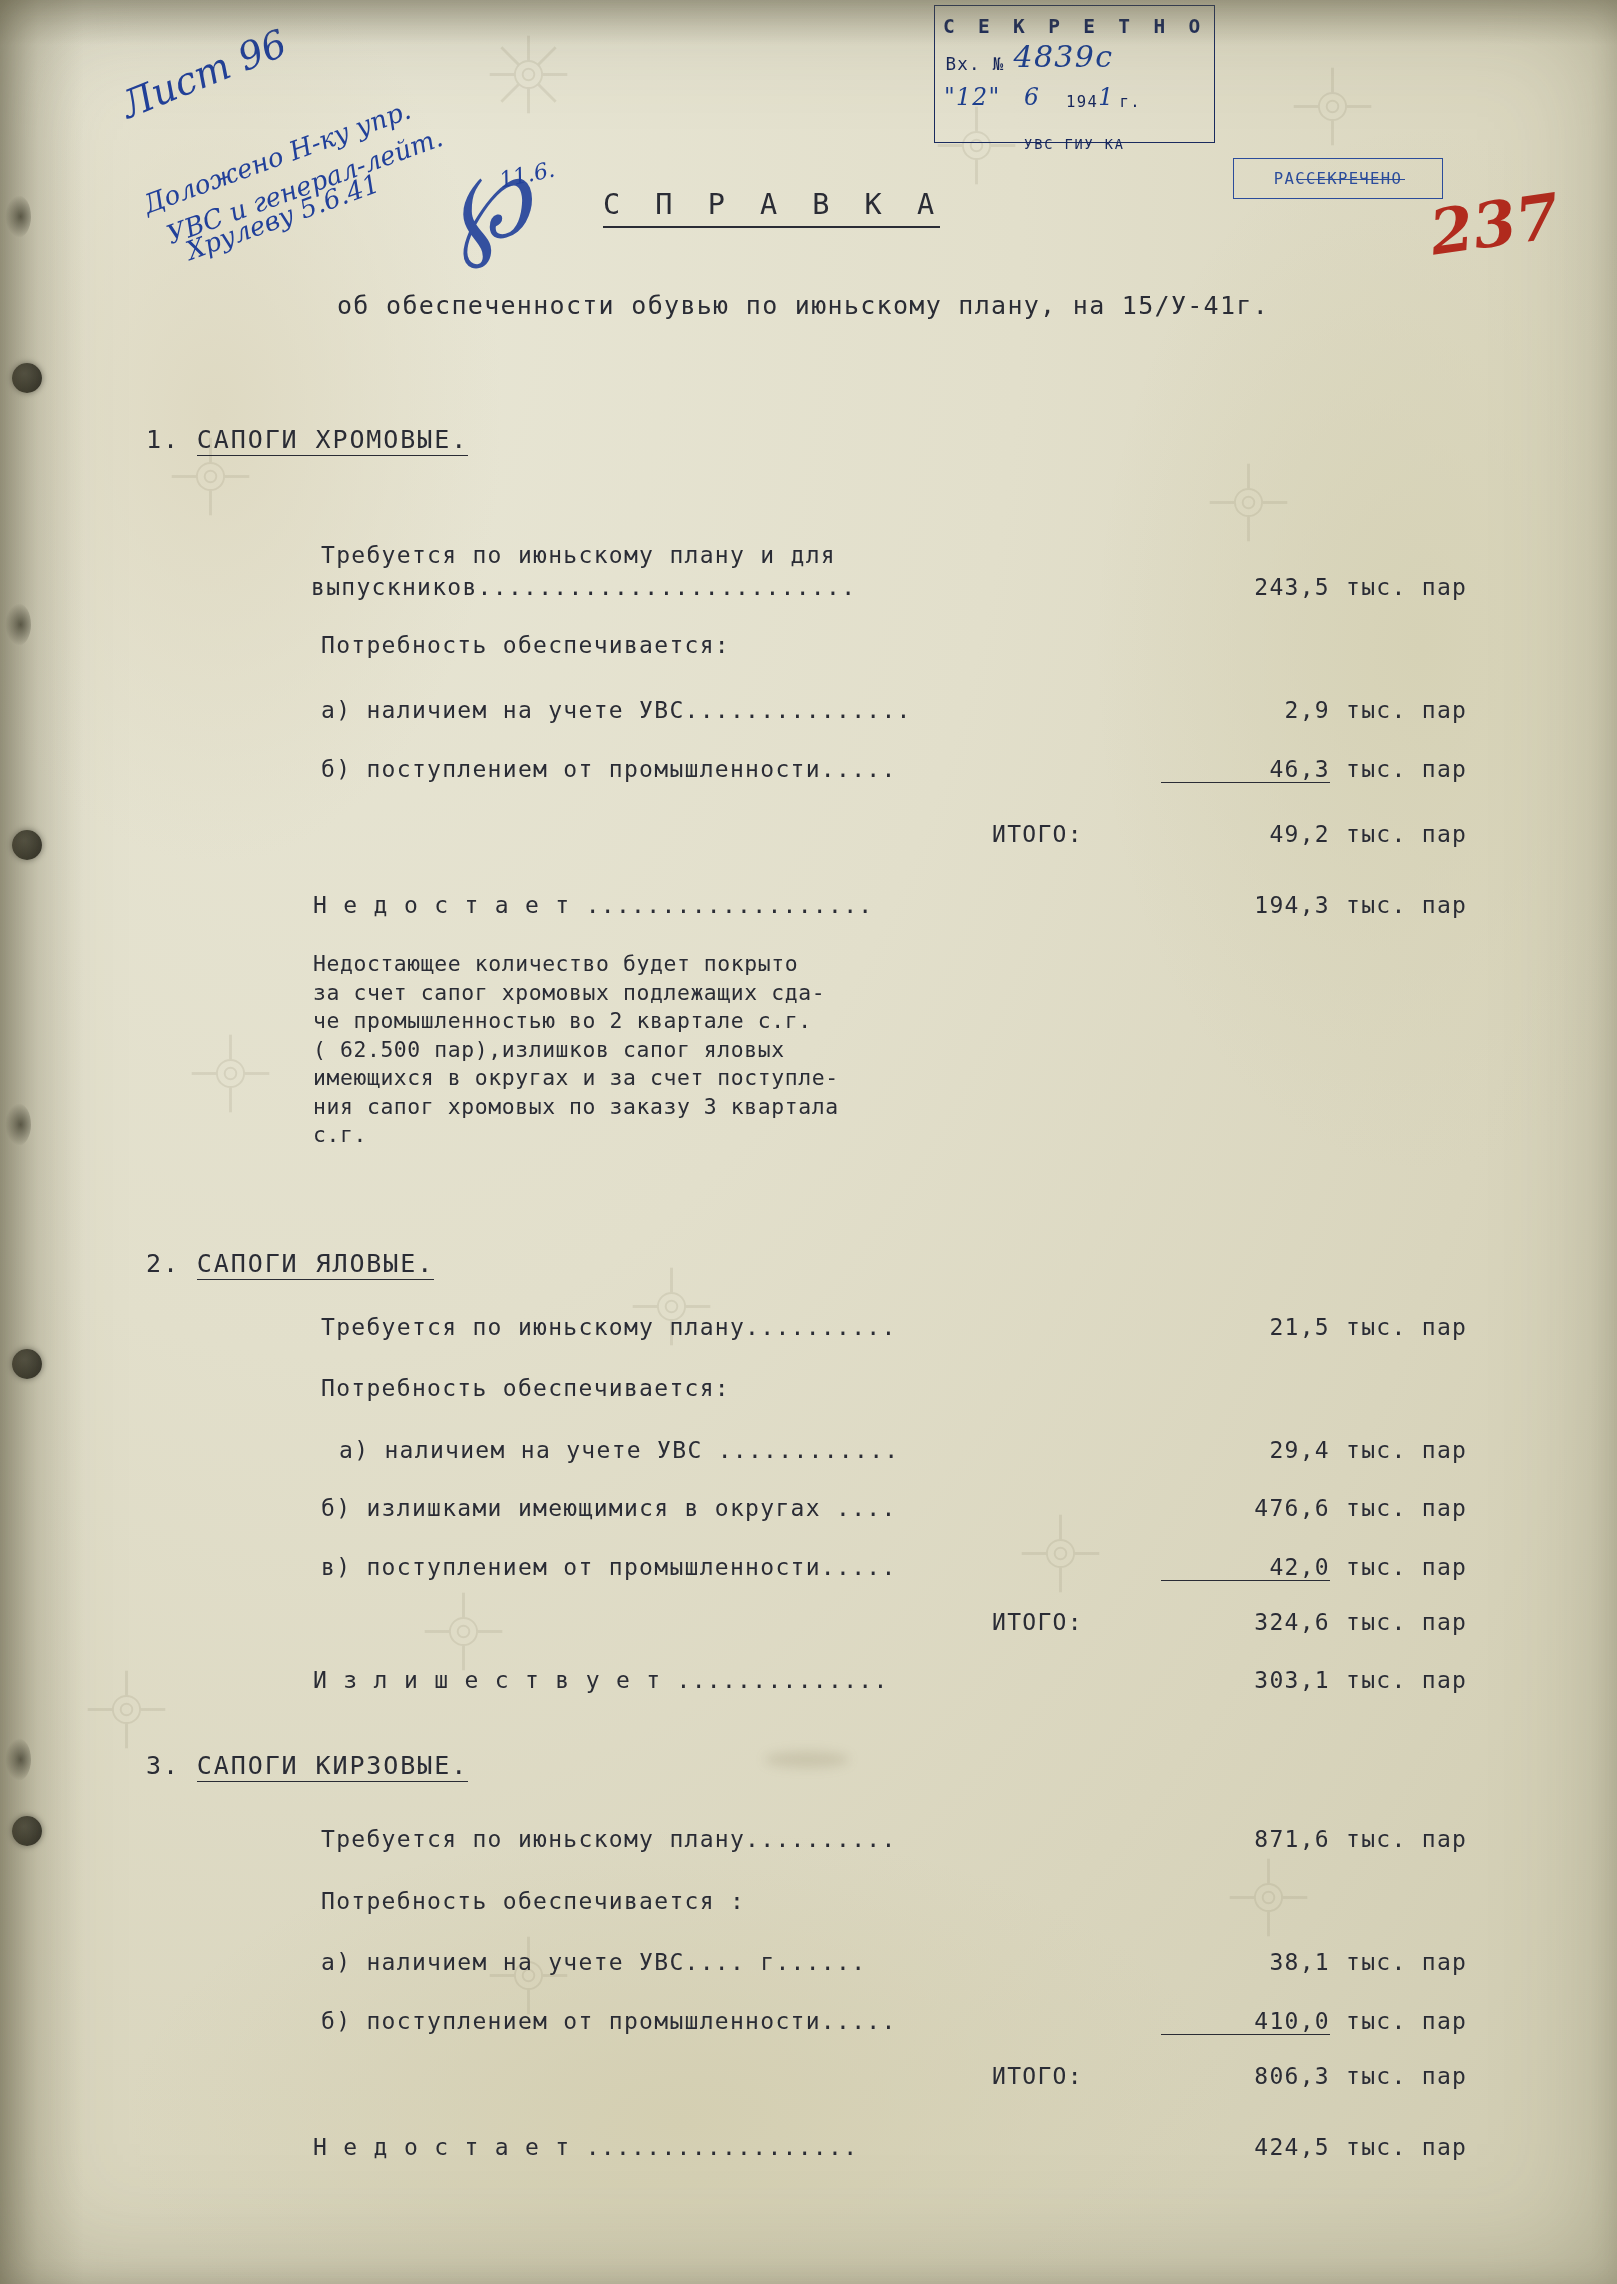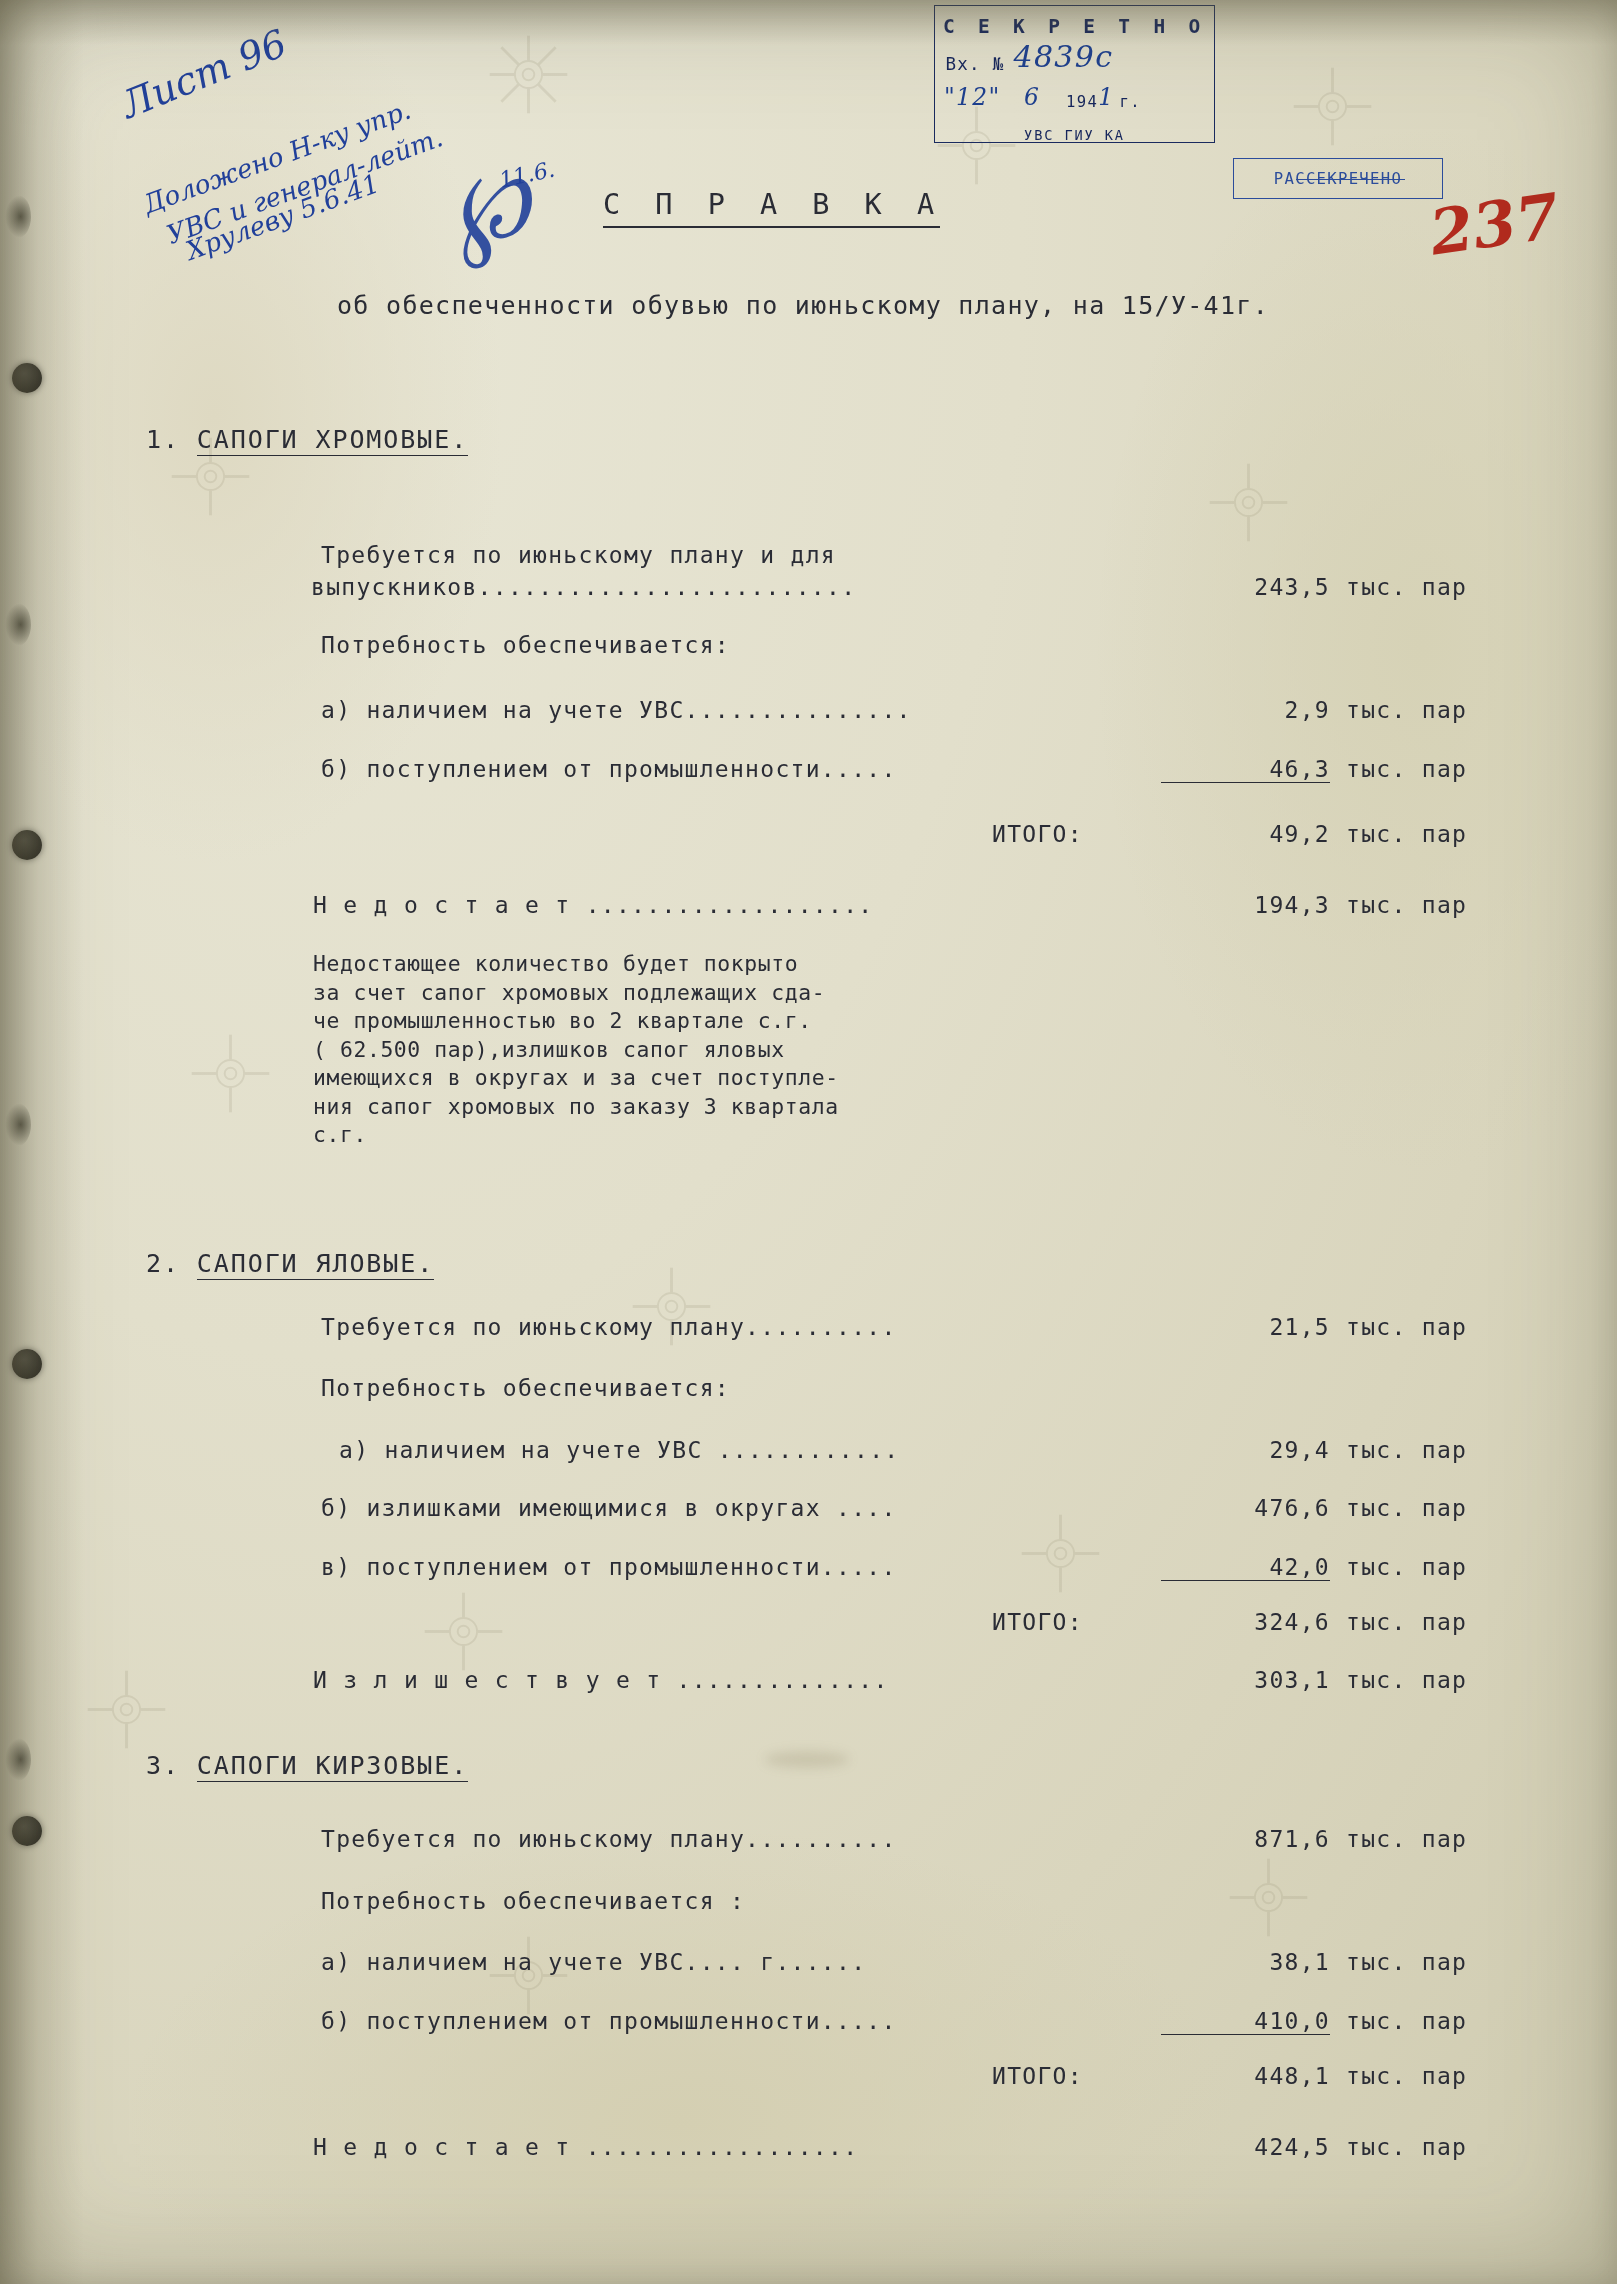"УВС ГИУ КА" .stamp-secret .ln4 { margin-top: 16px -> 25px }
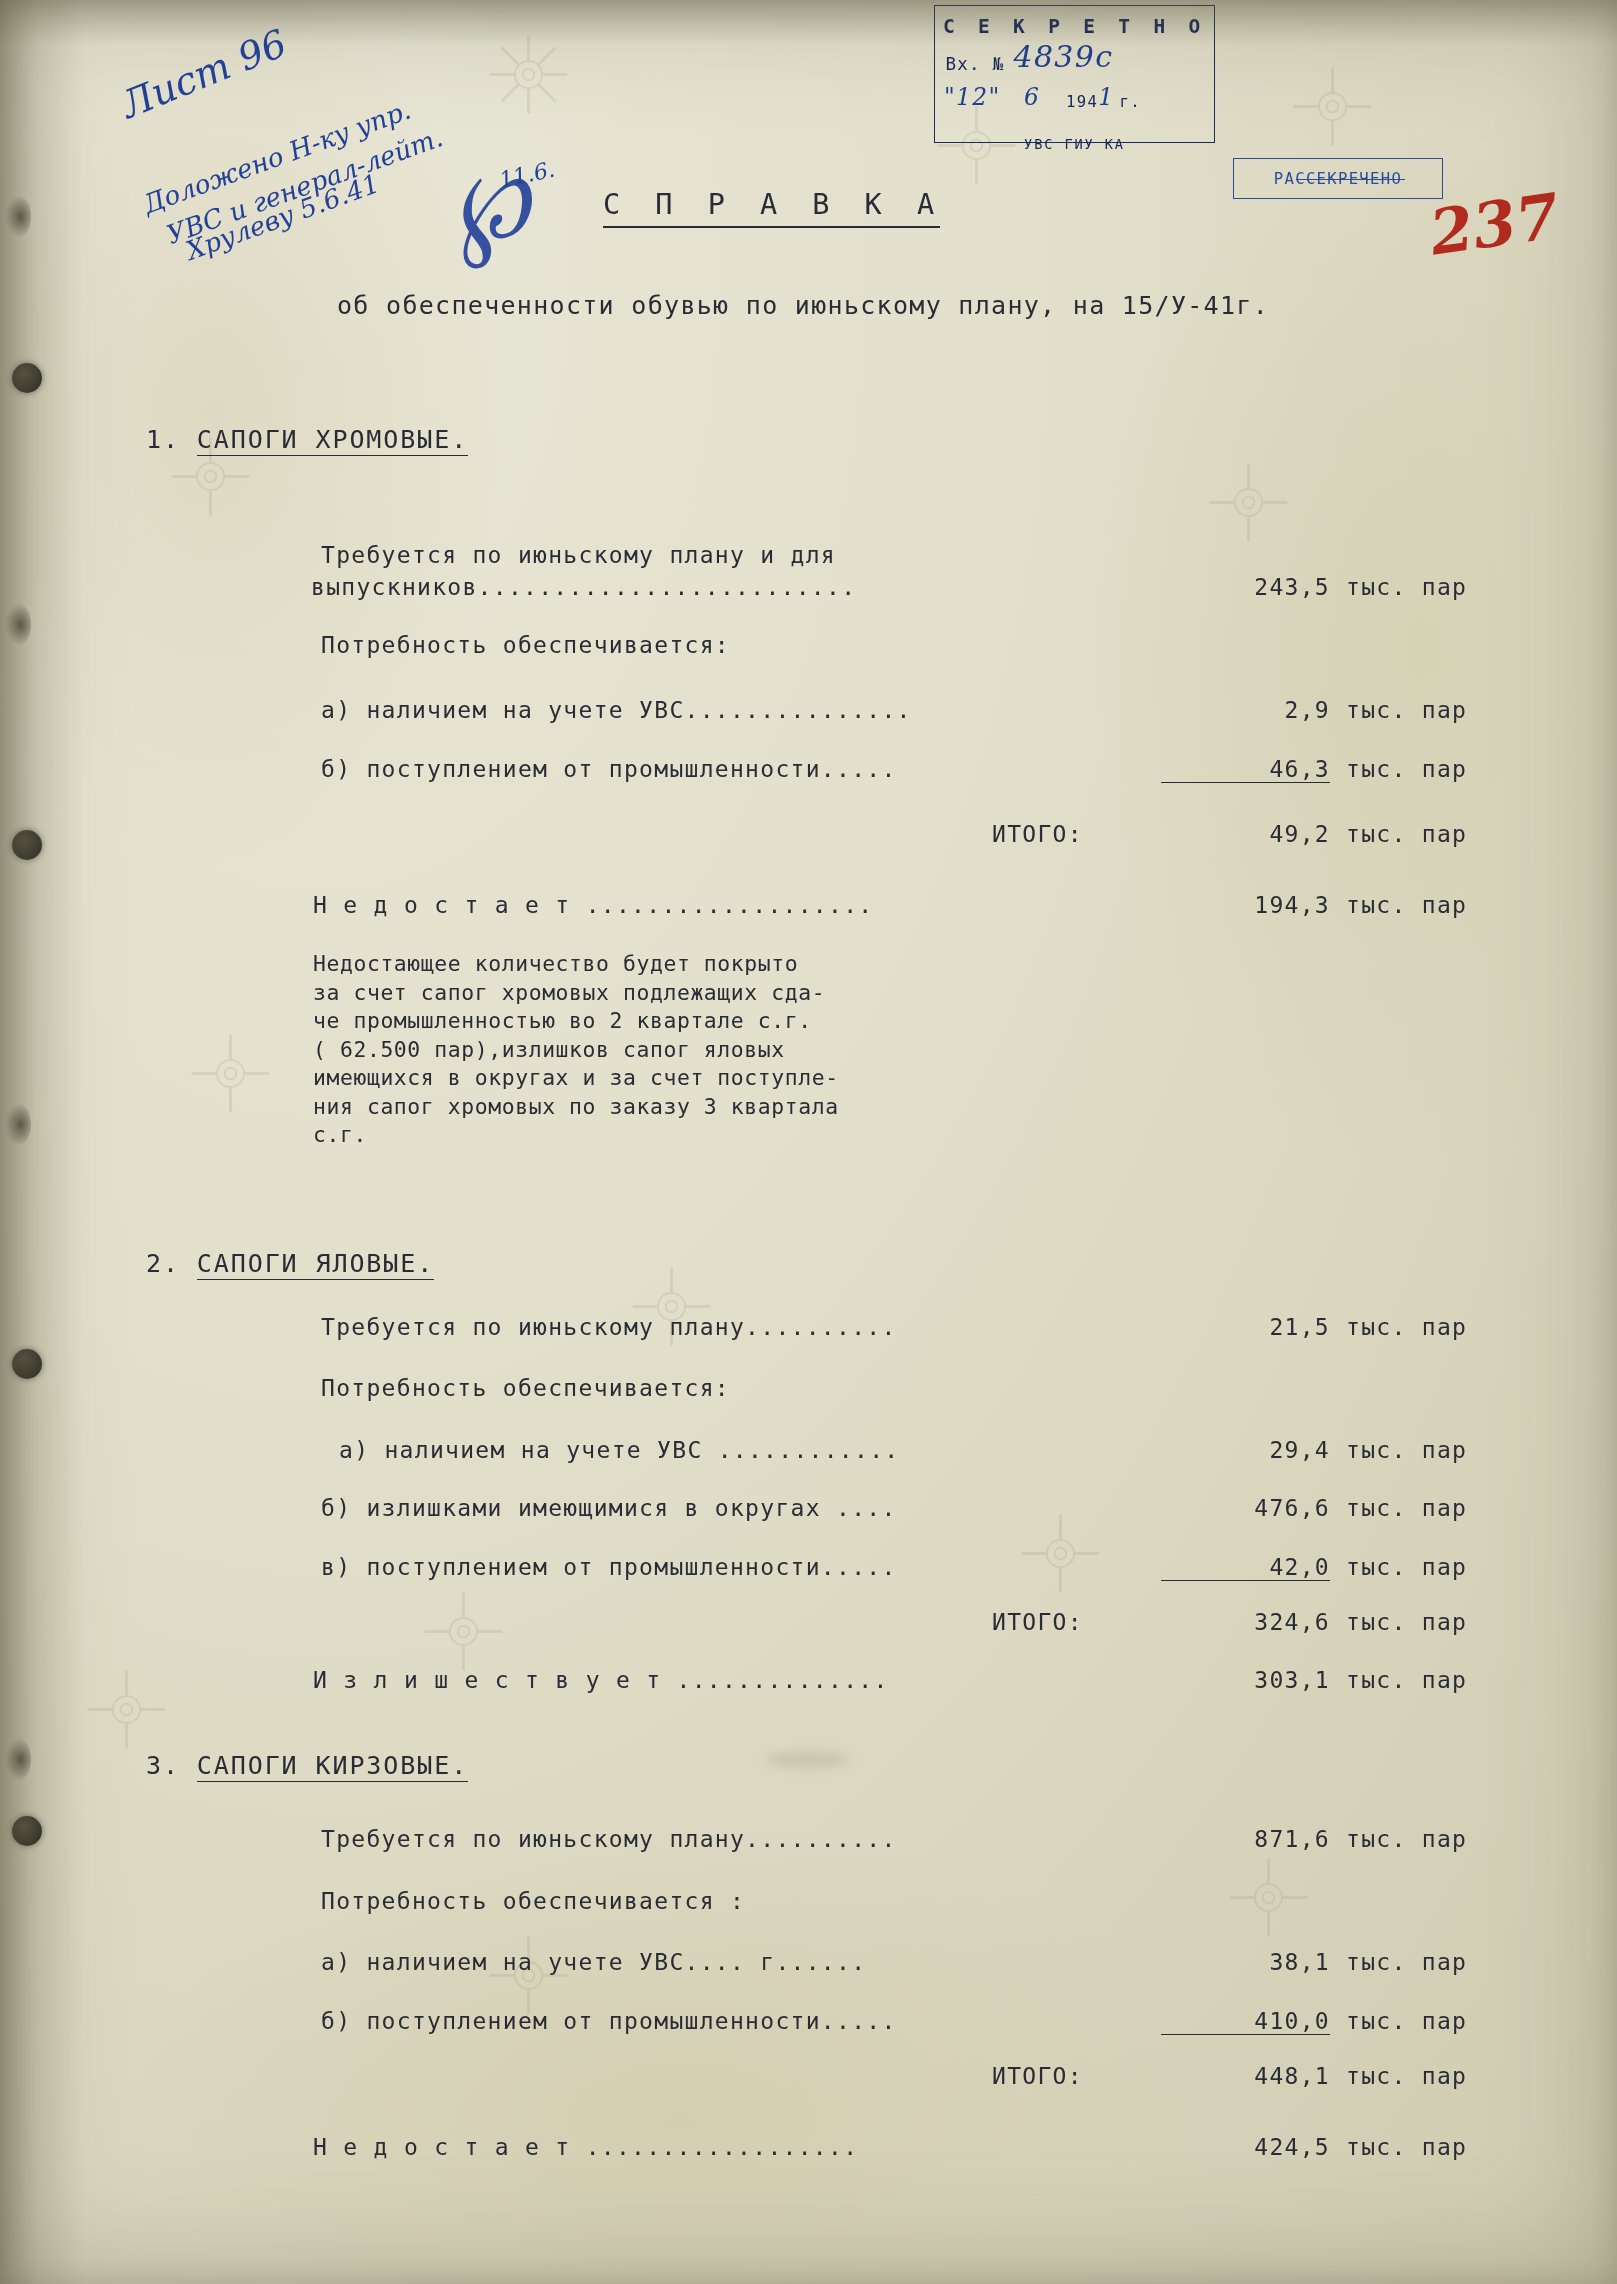"448,1" div.val { text: 448,1 -> 806,3 }
